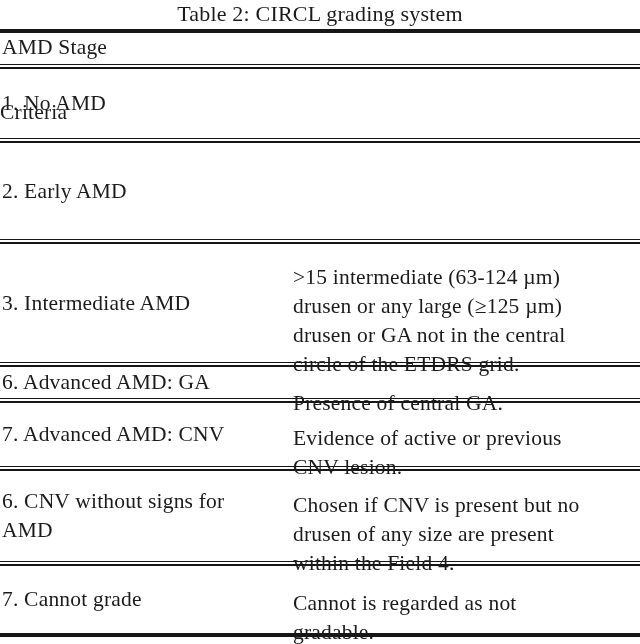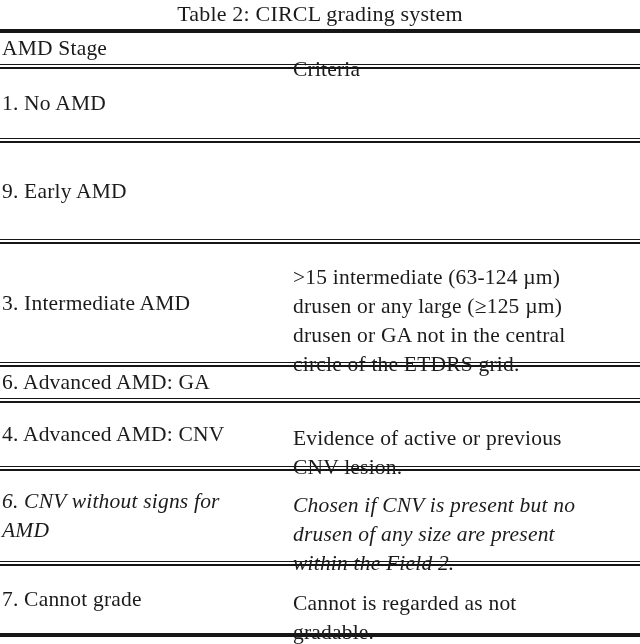"AMD Stage" .row-header { flex-direction: none -> column }
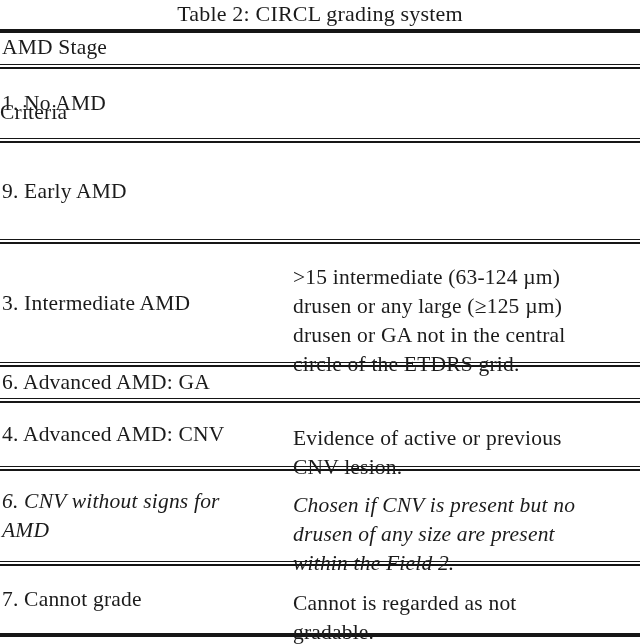"9. Early AMD" div.cell { text: 9 -> 2 }
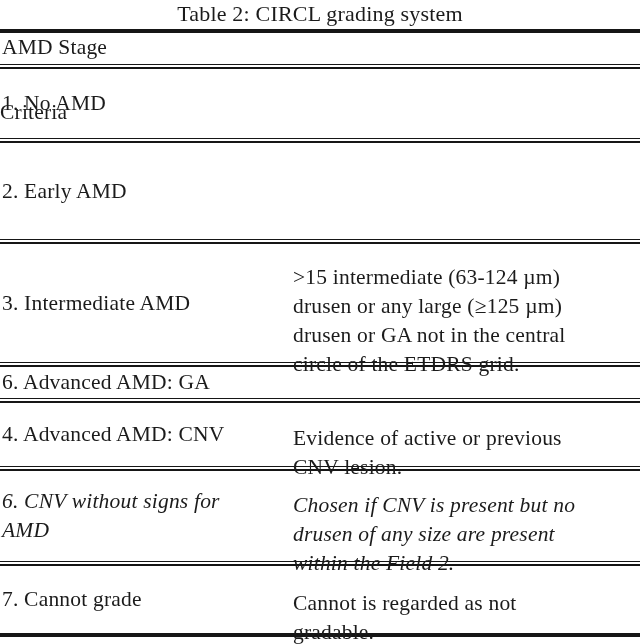"Presence of central GA." div.cell { html: none -> <div>Presence of central GA.</div> }
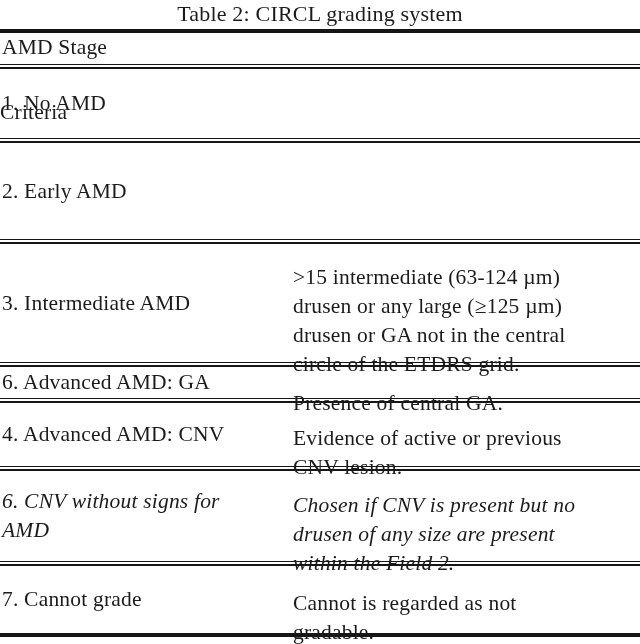"4. Advanced AMD: CNV" div.cell { text: 4 -> 7 }
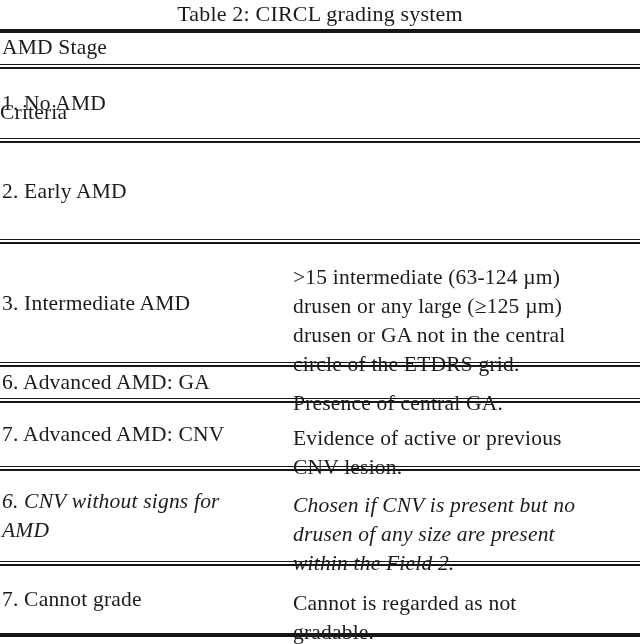"6. CNV without signs for" .row-r6 { font-style: italic -> none }
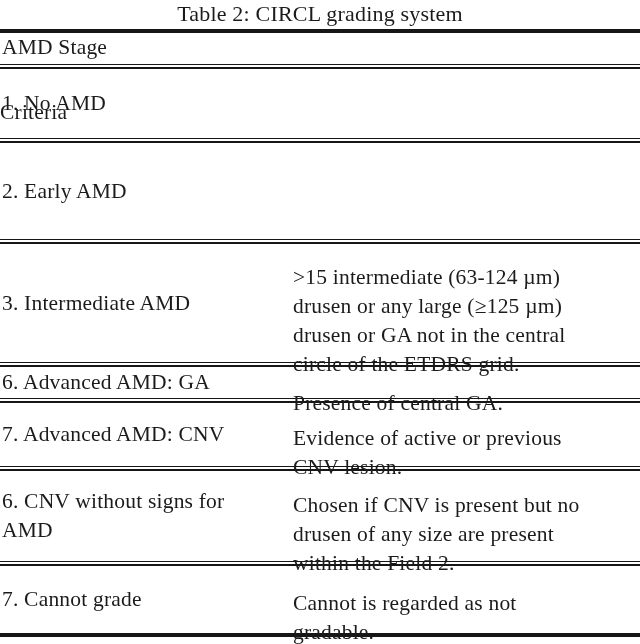"Chosen if CNV is present" div.cell { text: 2 -> 4 }
